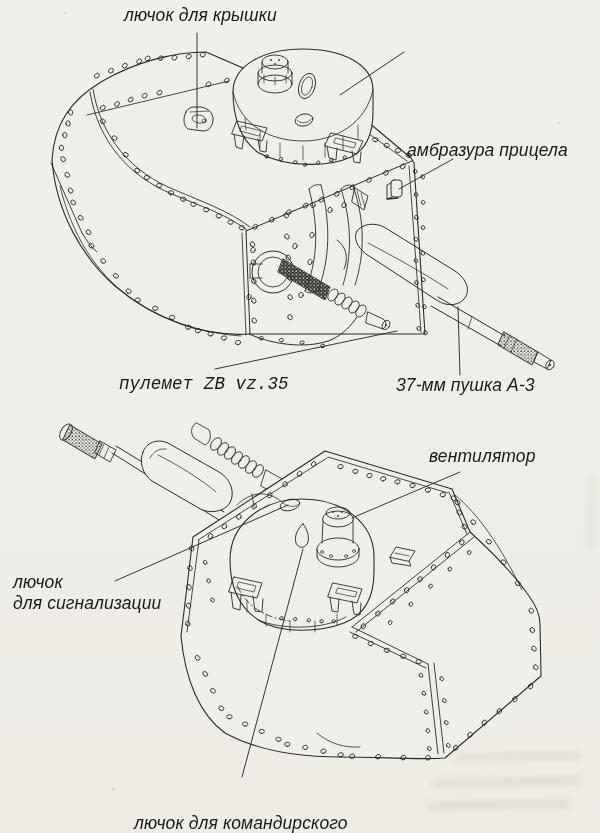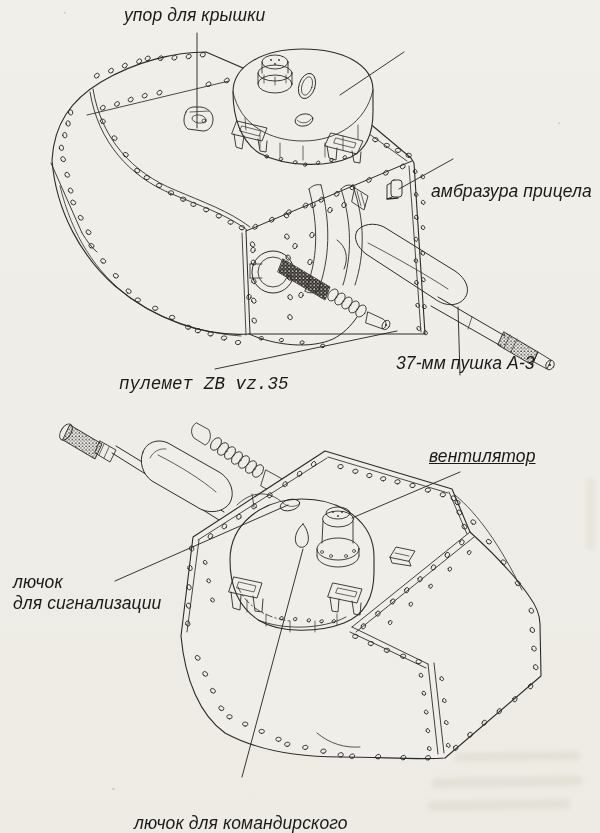"упор для крышки" div.lbl { text: упор -> лючок }
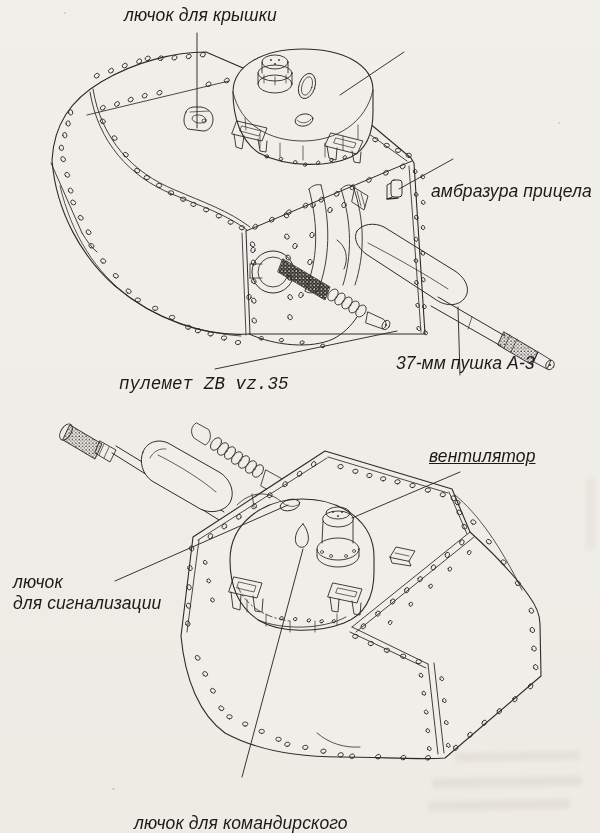"амбразура прицела" div.lbl { left: 431px -> 407px; margin-top: 41px -> none }
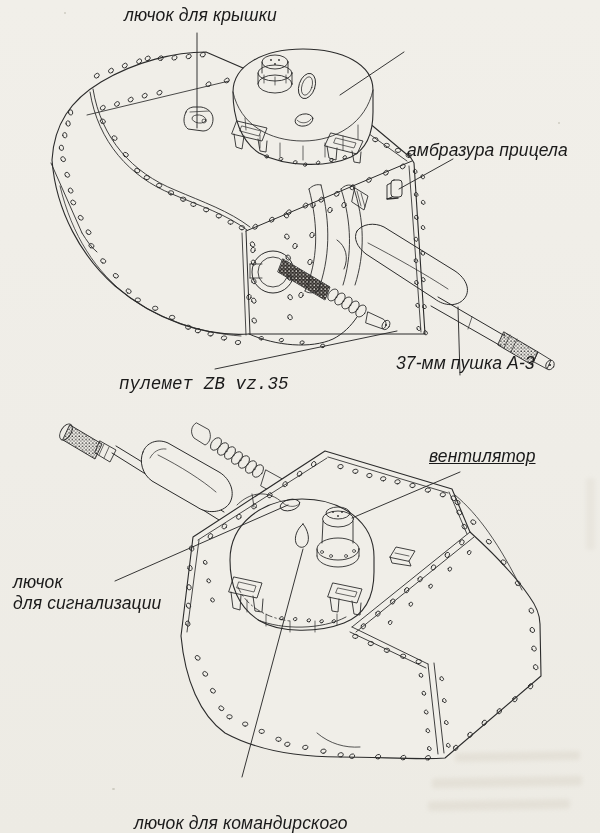"37-мм пушка А-3" div.lbl { top: 353px -> 375px }
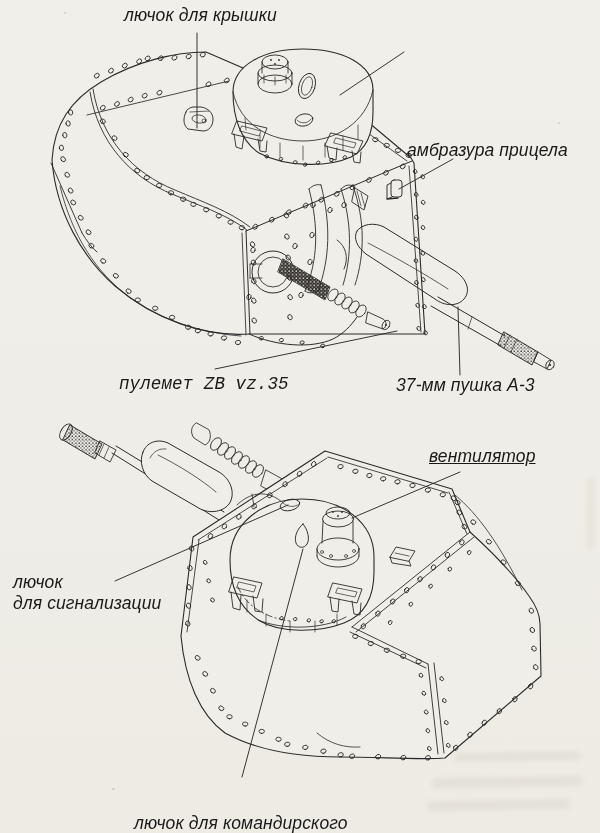"вентилятор" div.lbl { text-decoration: underline -> none }
